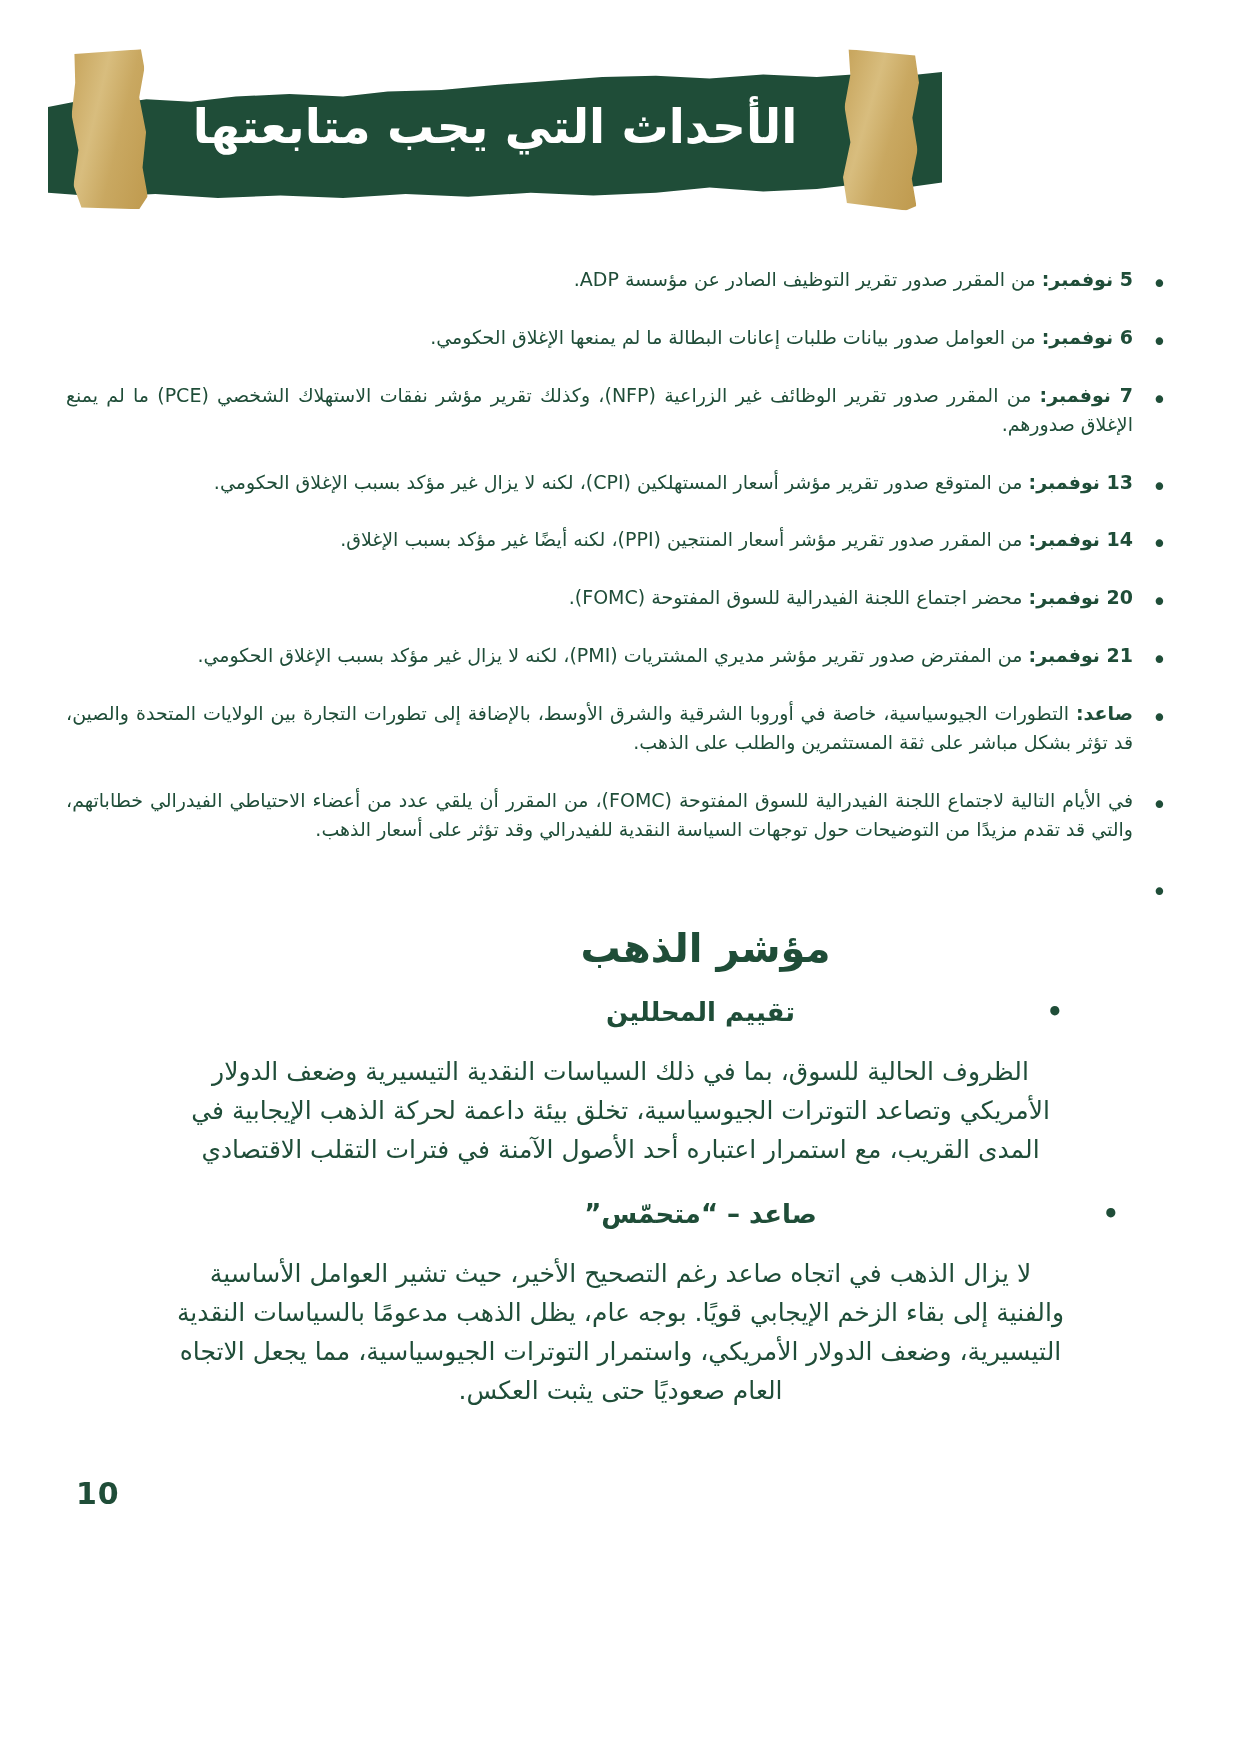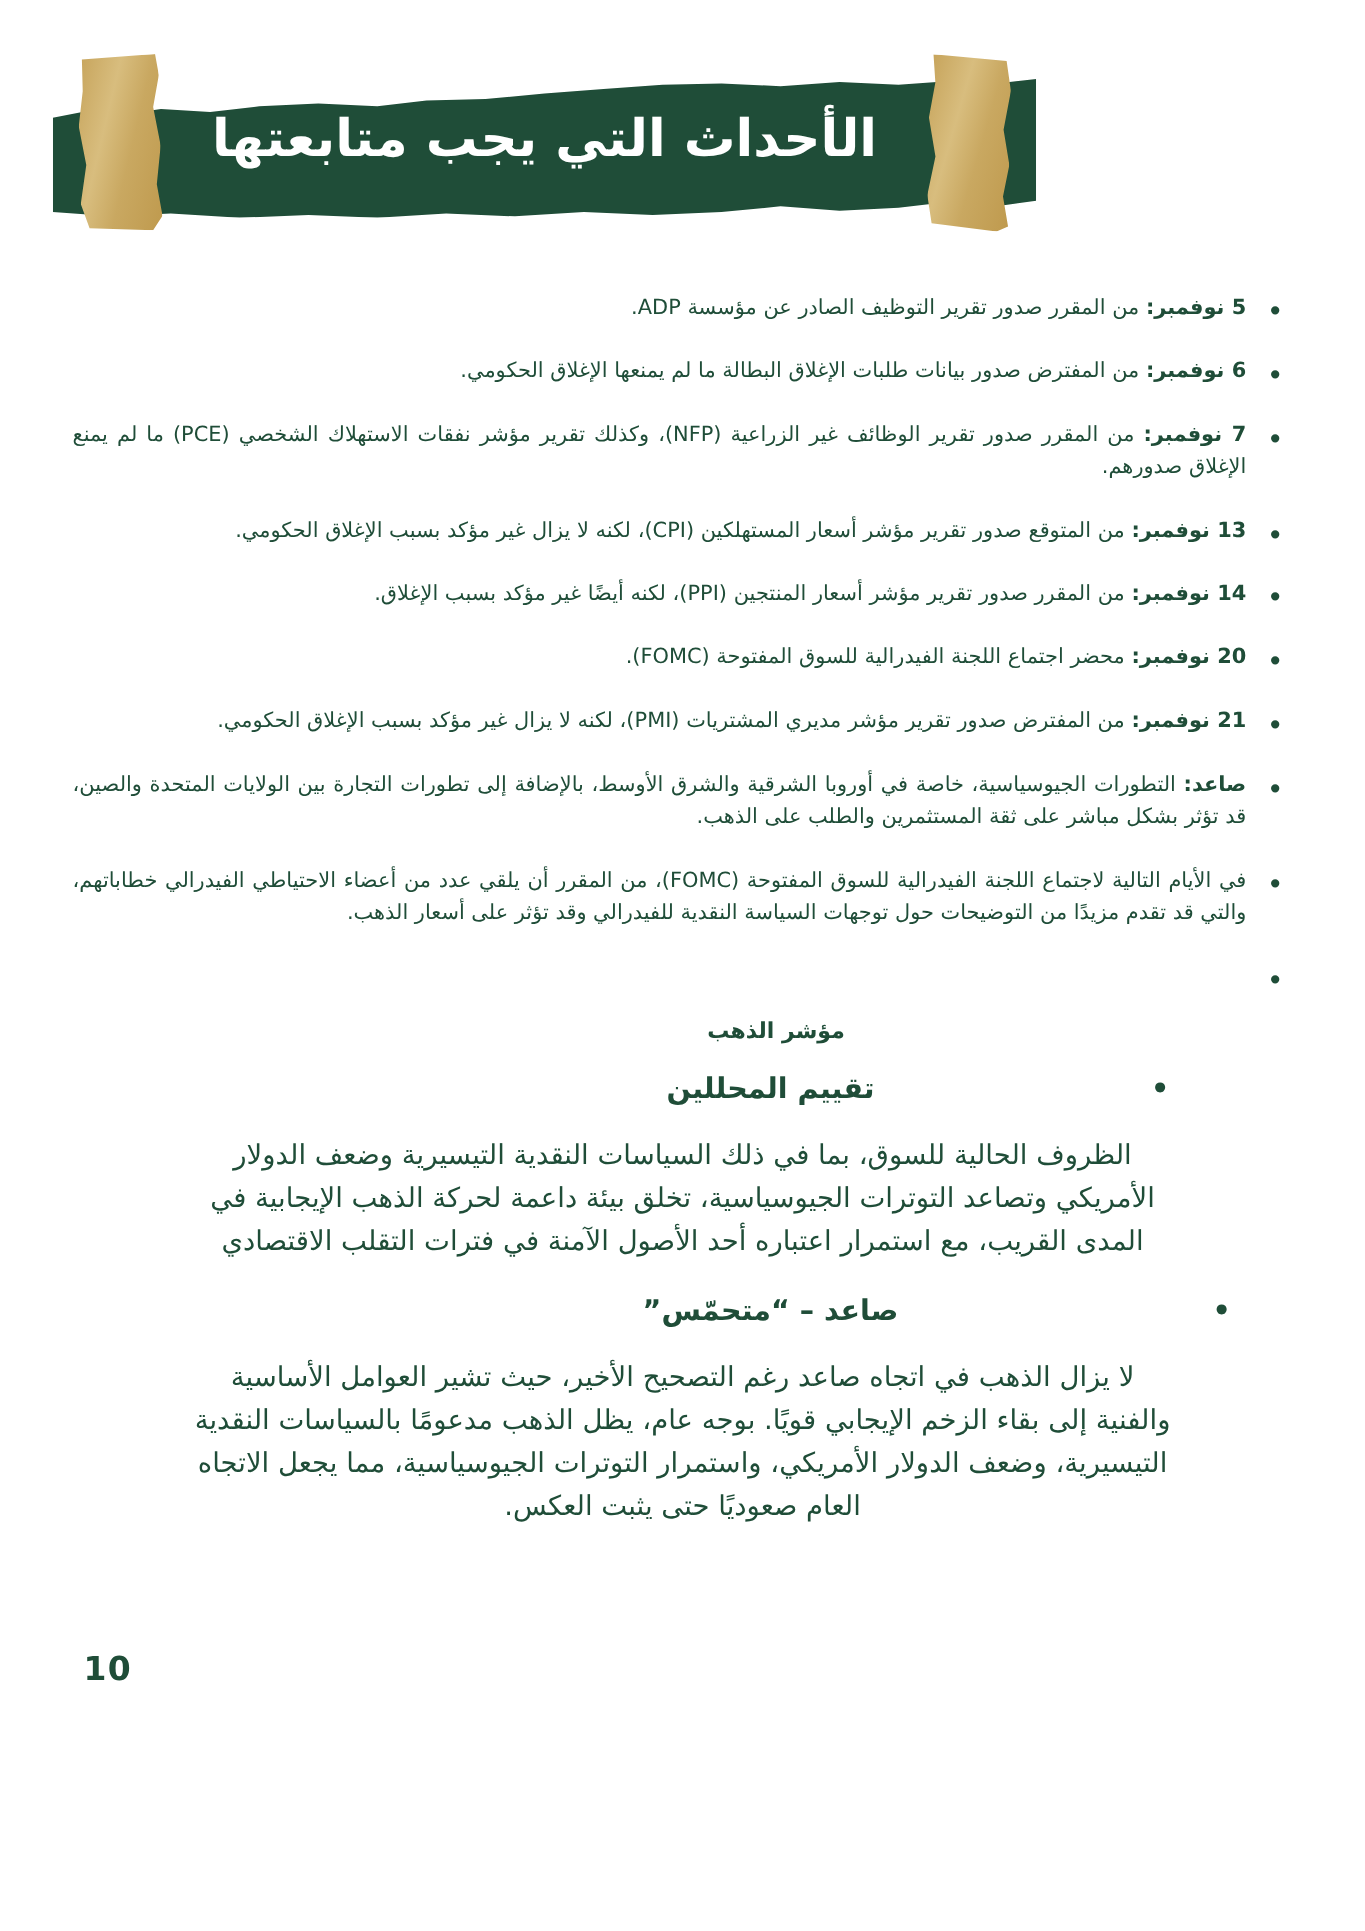"من المفترض صدور بيانات طلبات" span { text: المفترض صدور بيانات طلبات الإغلاق -> العوامل صدور بيانات طلبات إعانات }
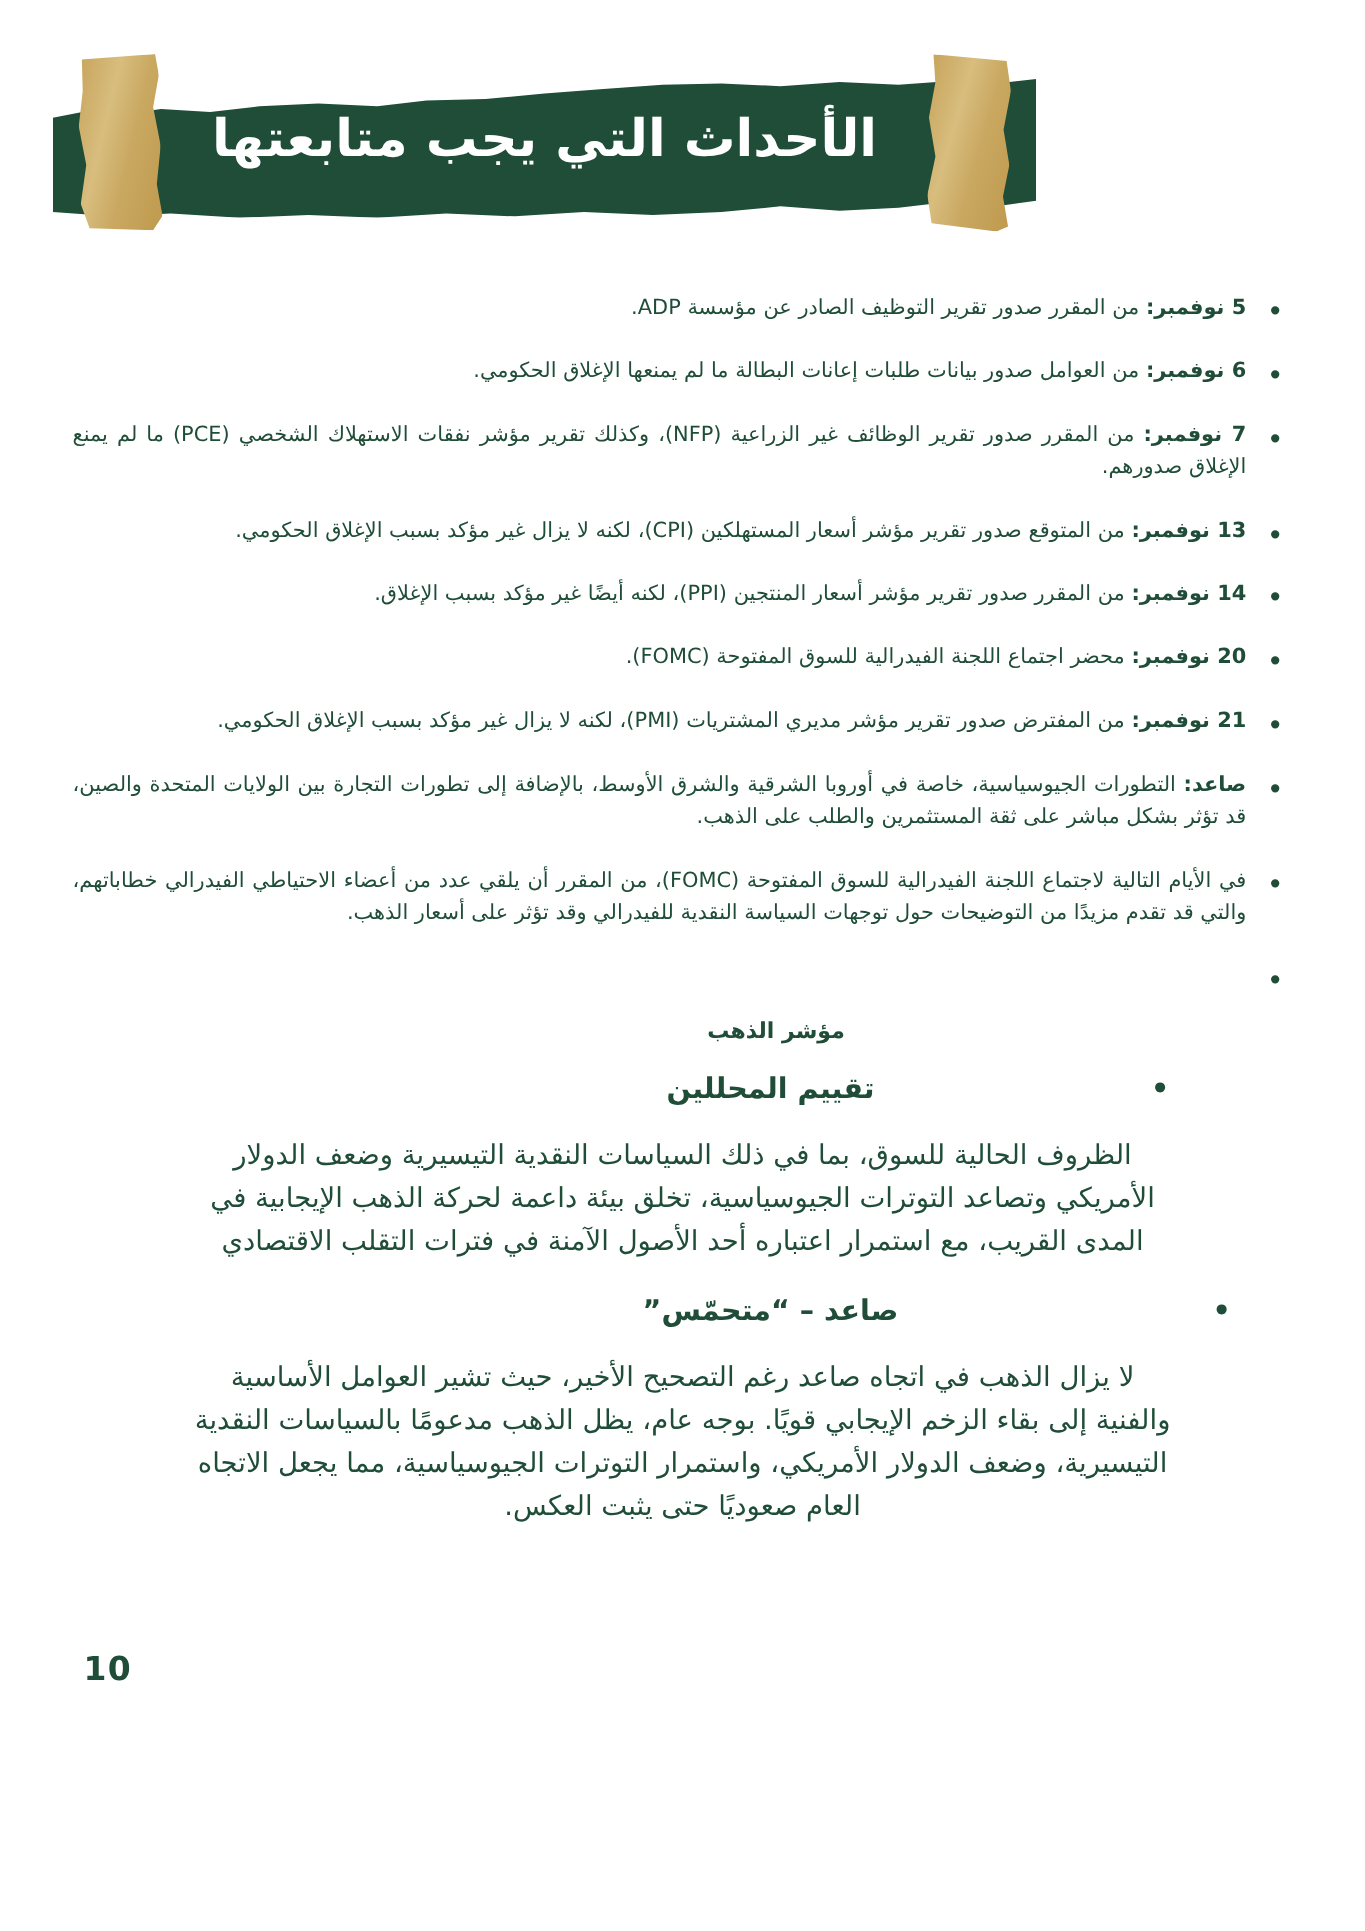"مؤشر الذهب" .section-heading { font-size: 20px -> 40px }
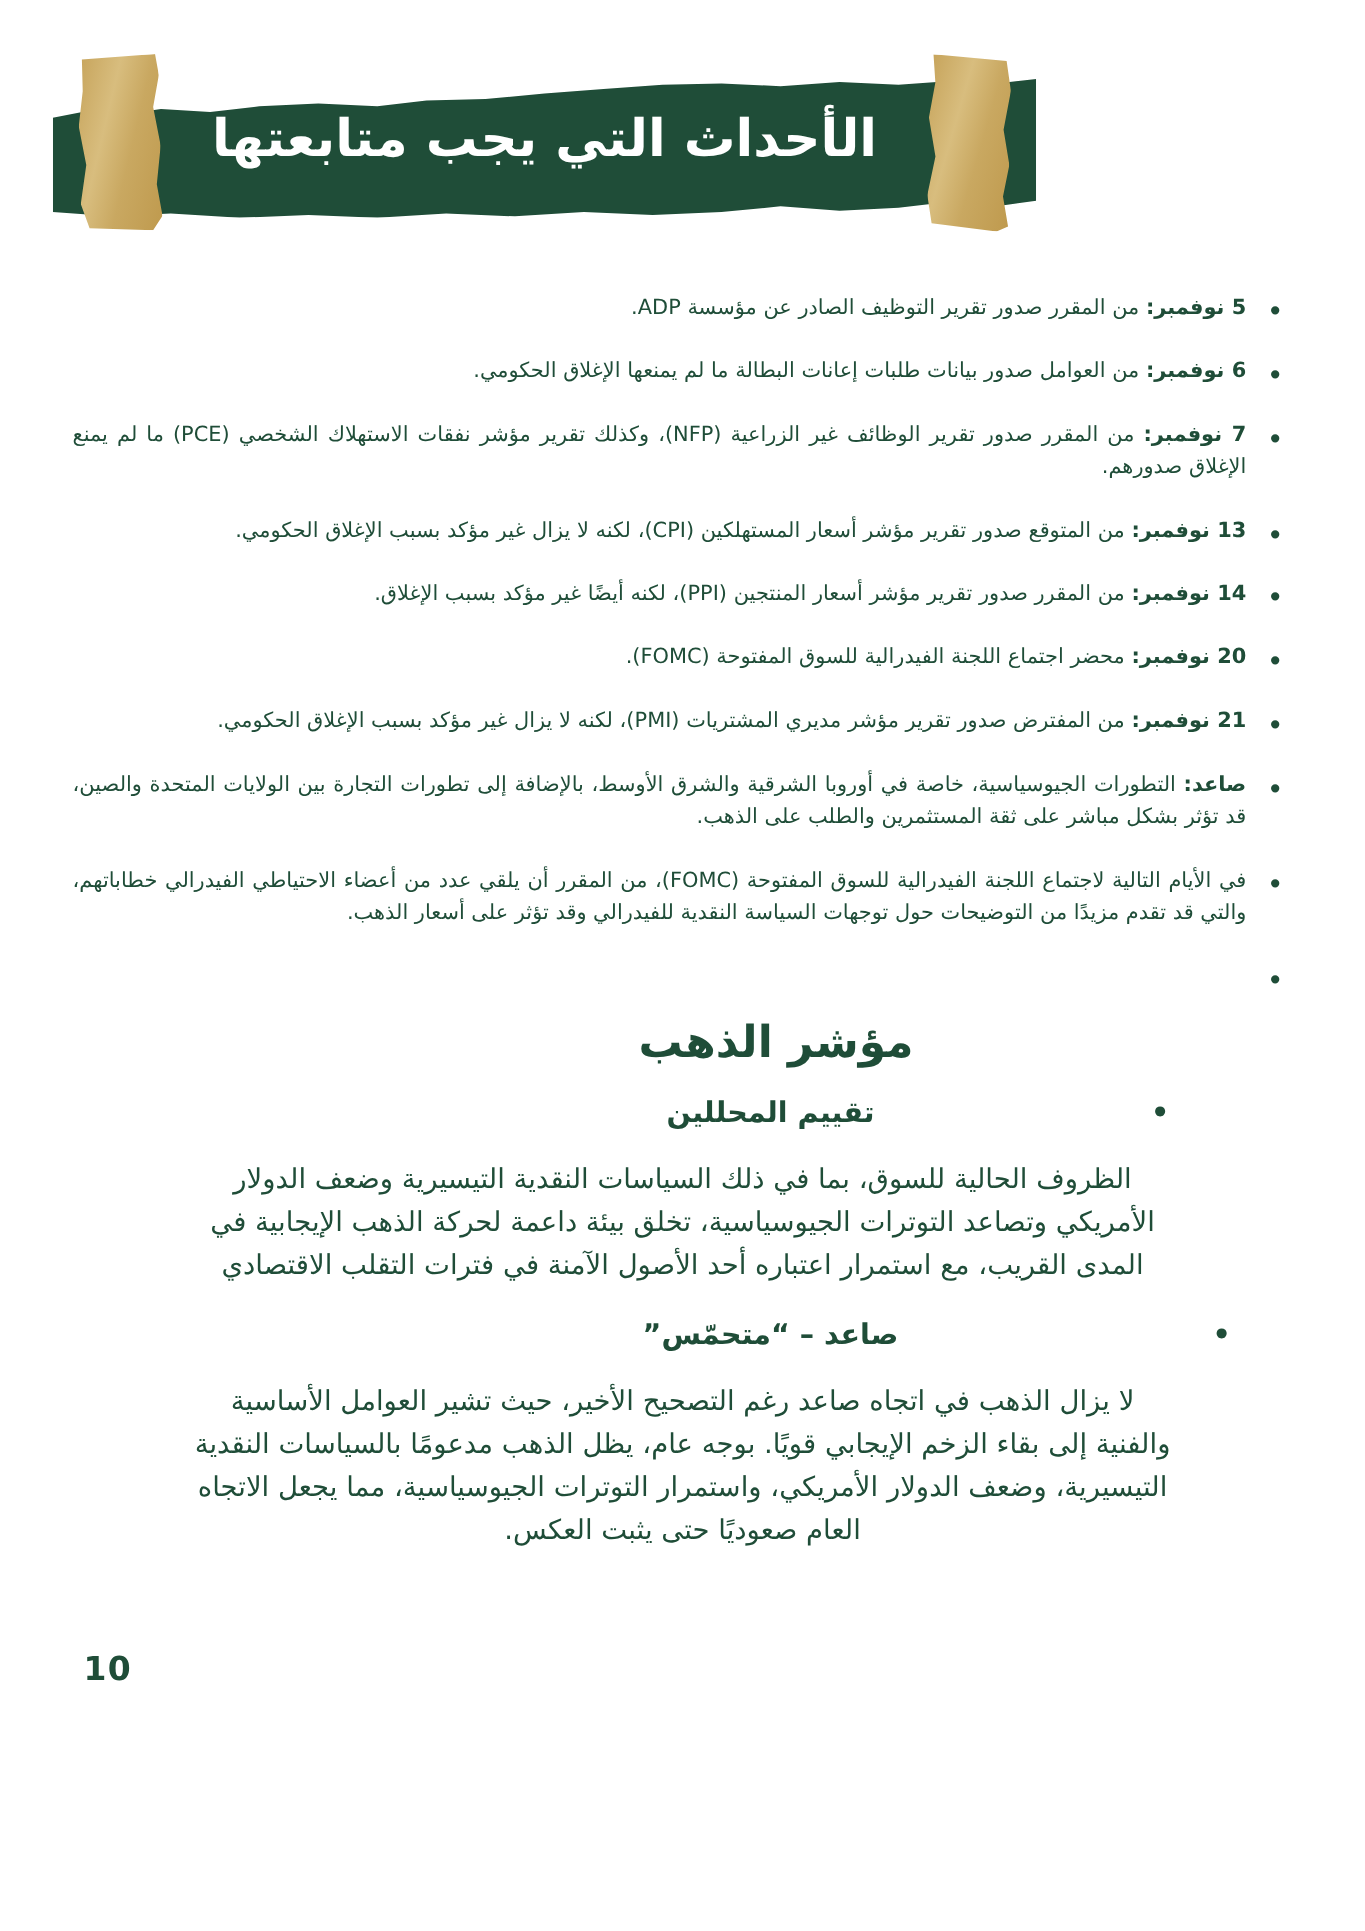"10" .page-number { bottom: 220px -> 244px }
